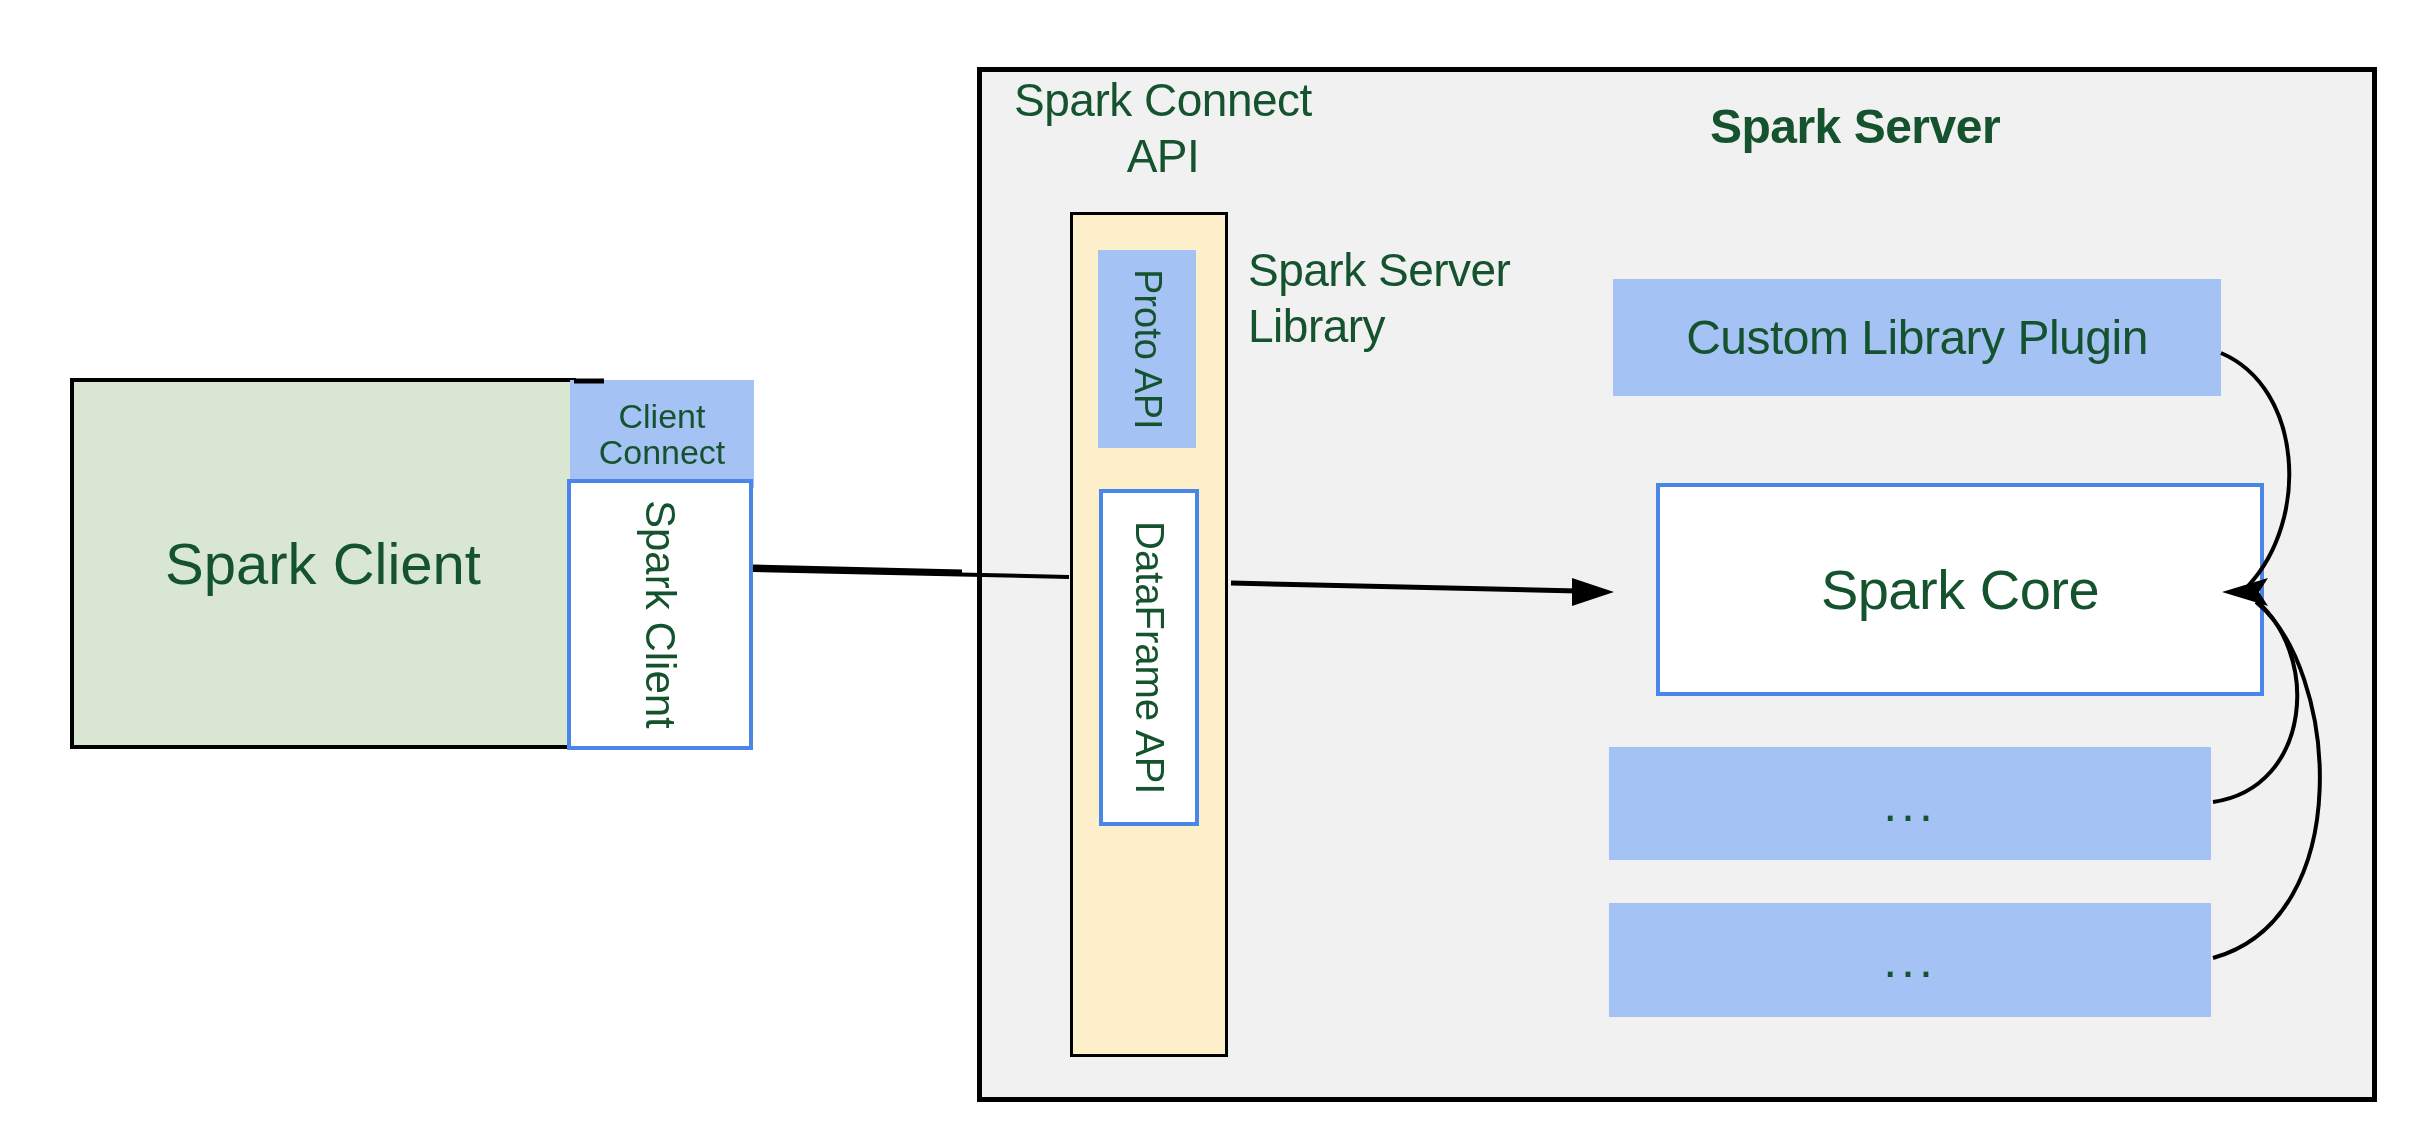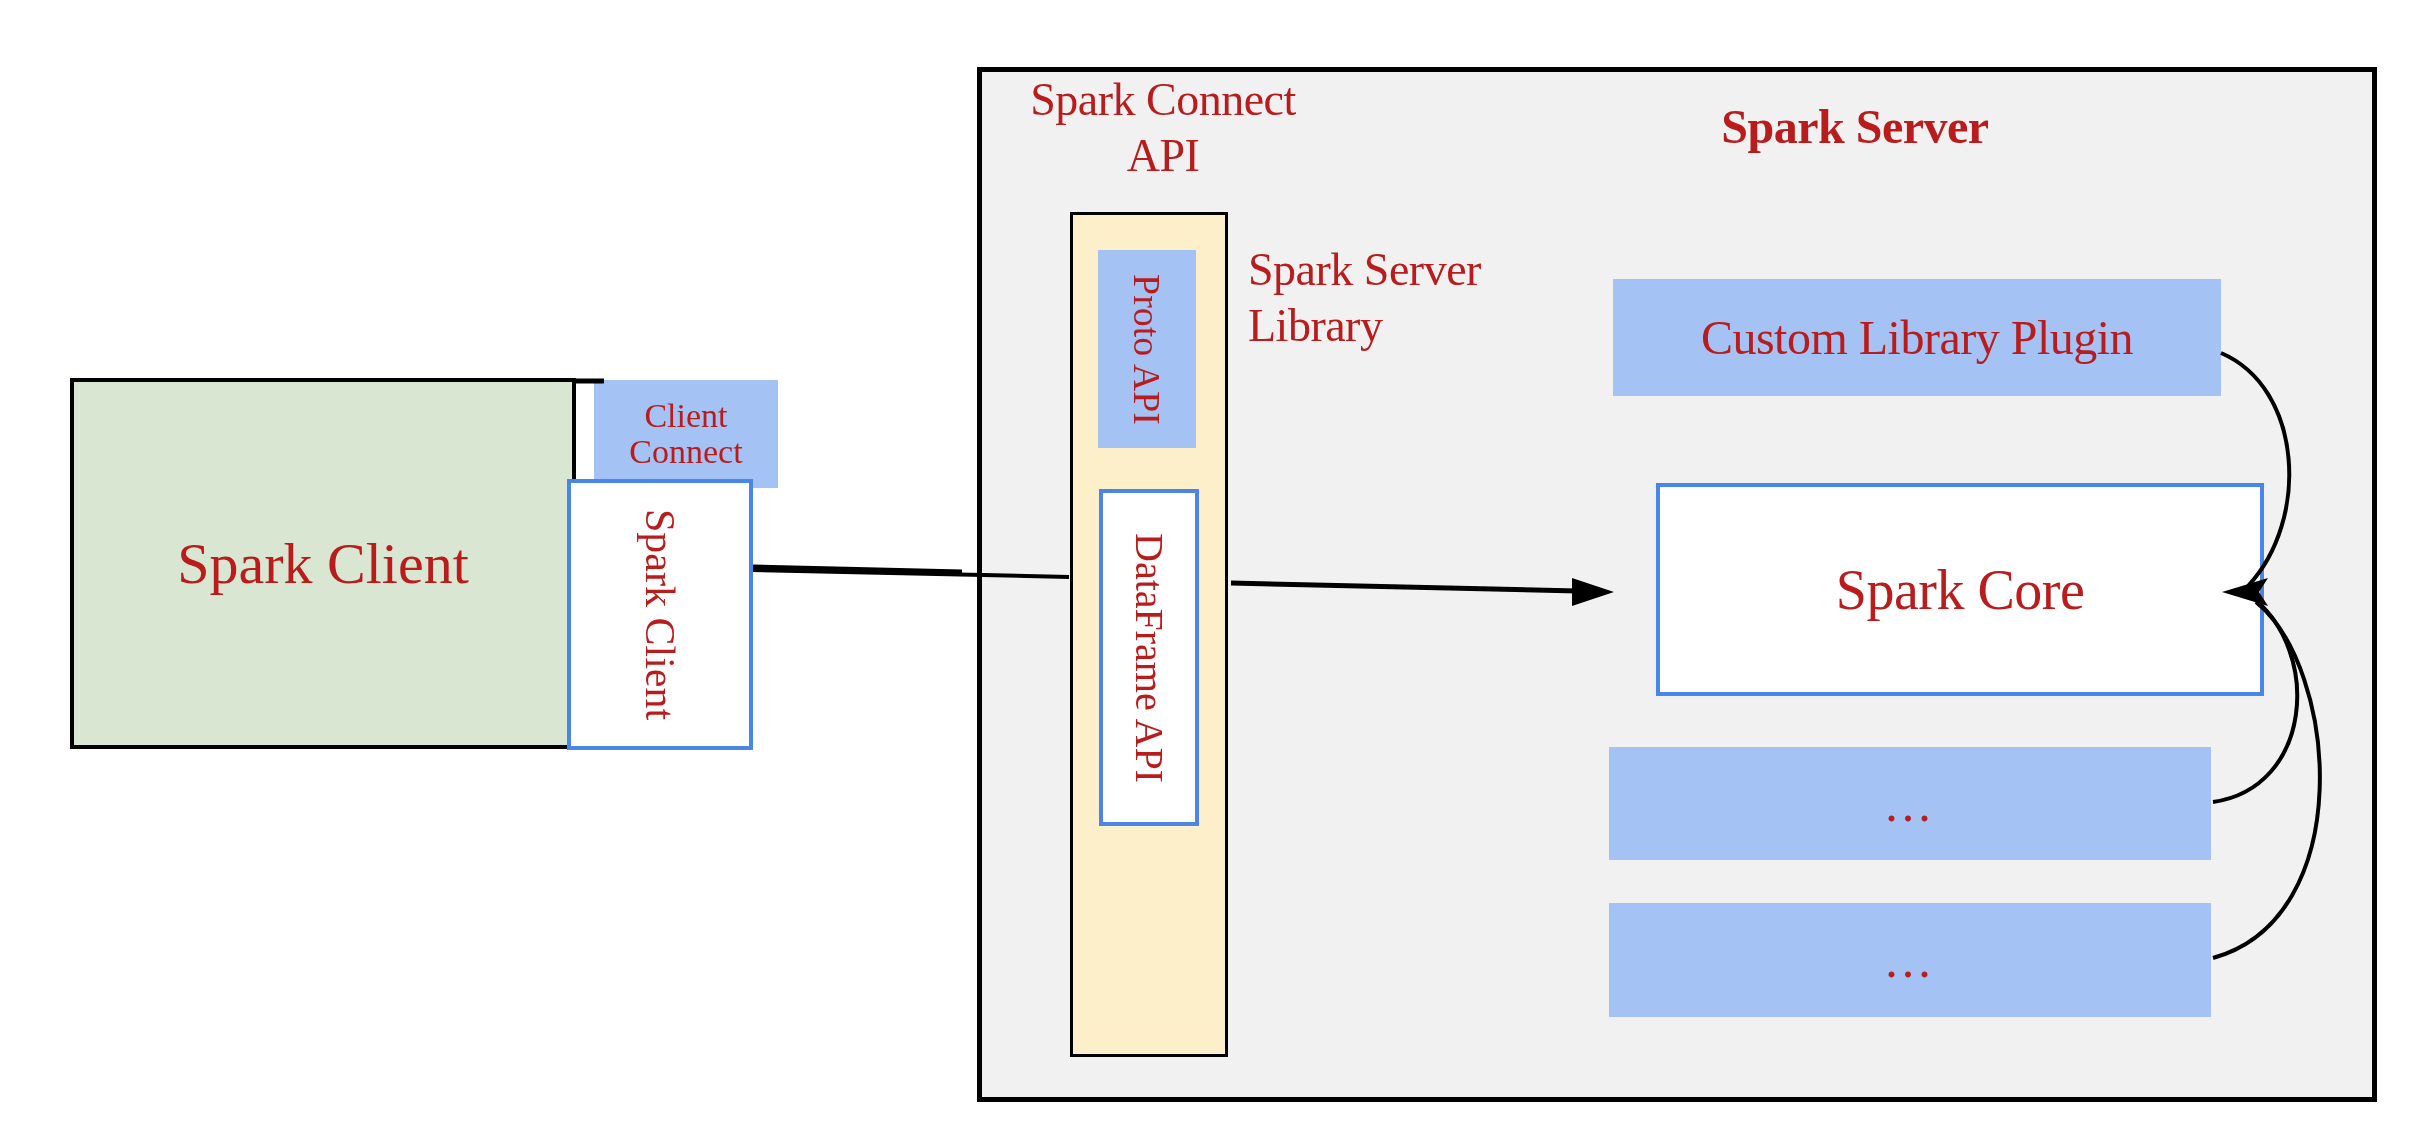"Spark Connect" .stage { color: #b91c1c -> #14532d; font-family: Liberation Serif, serif -> Liberation Sans, sans-serif }
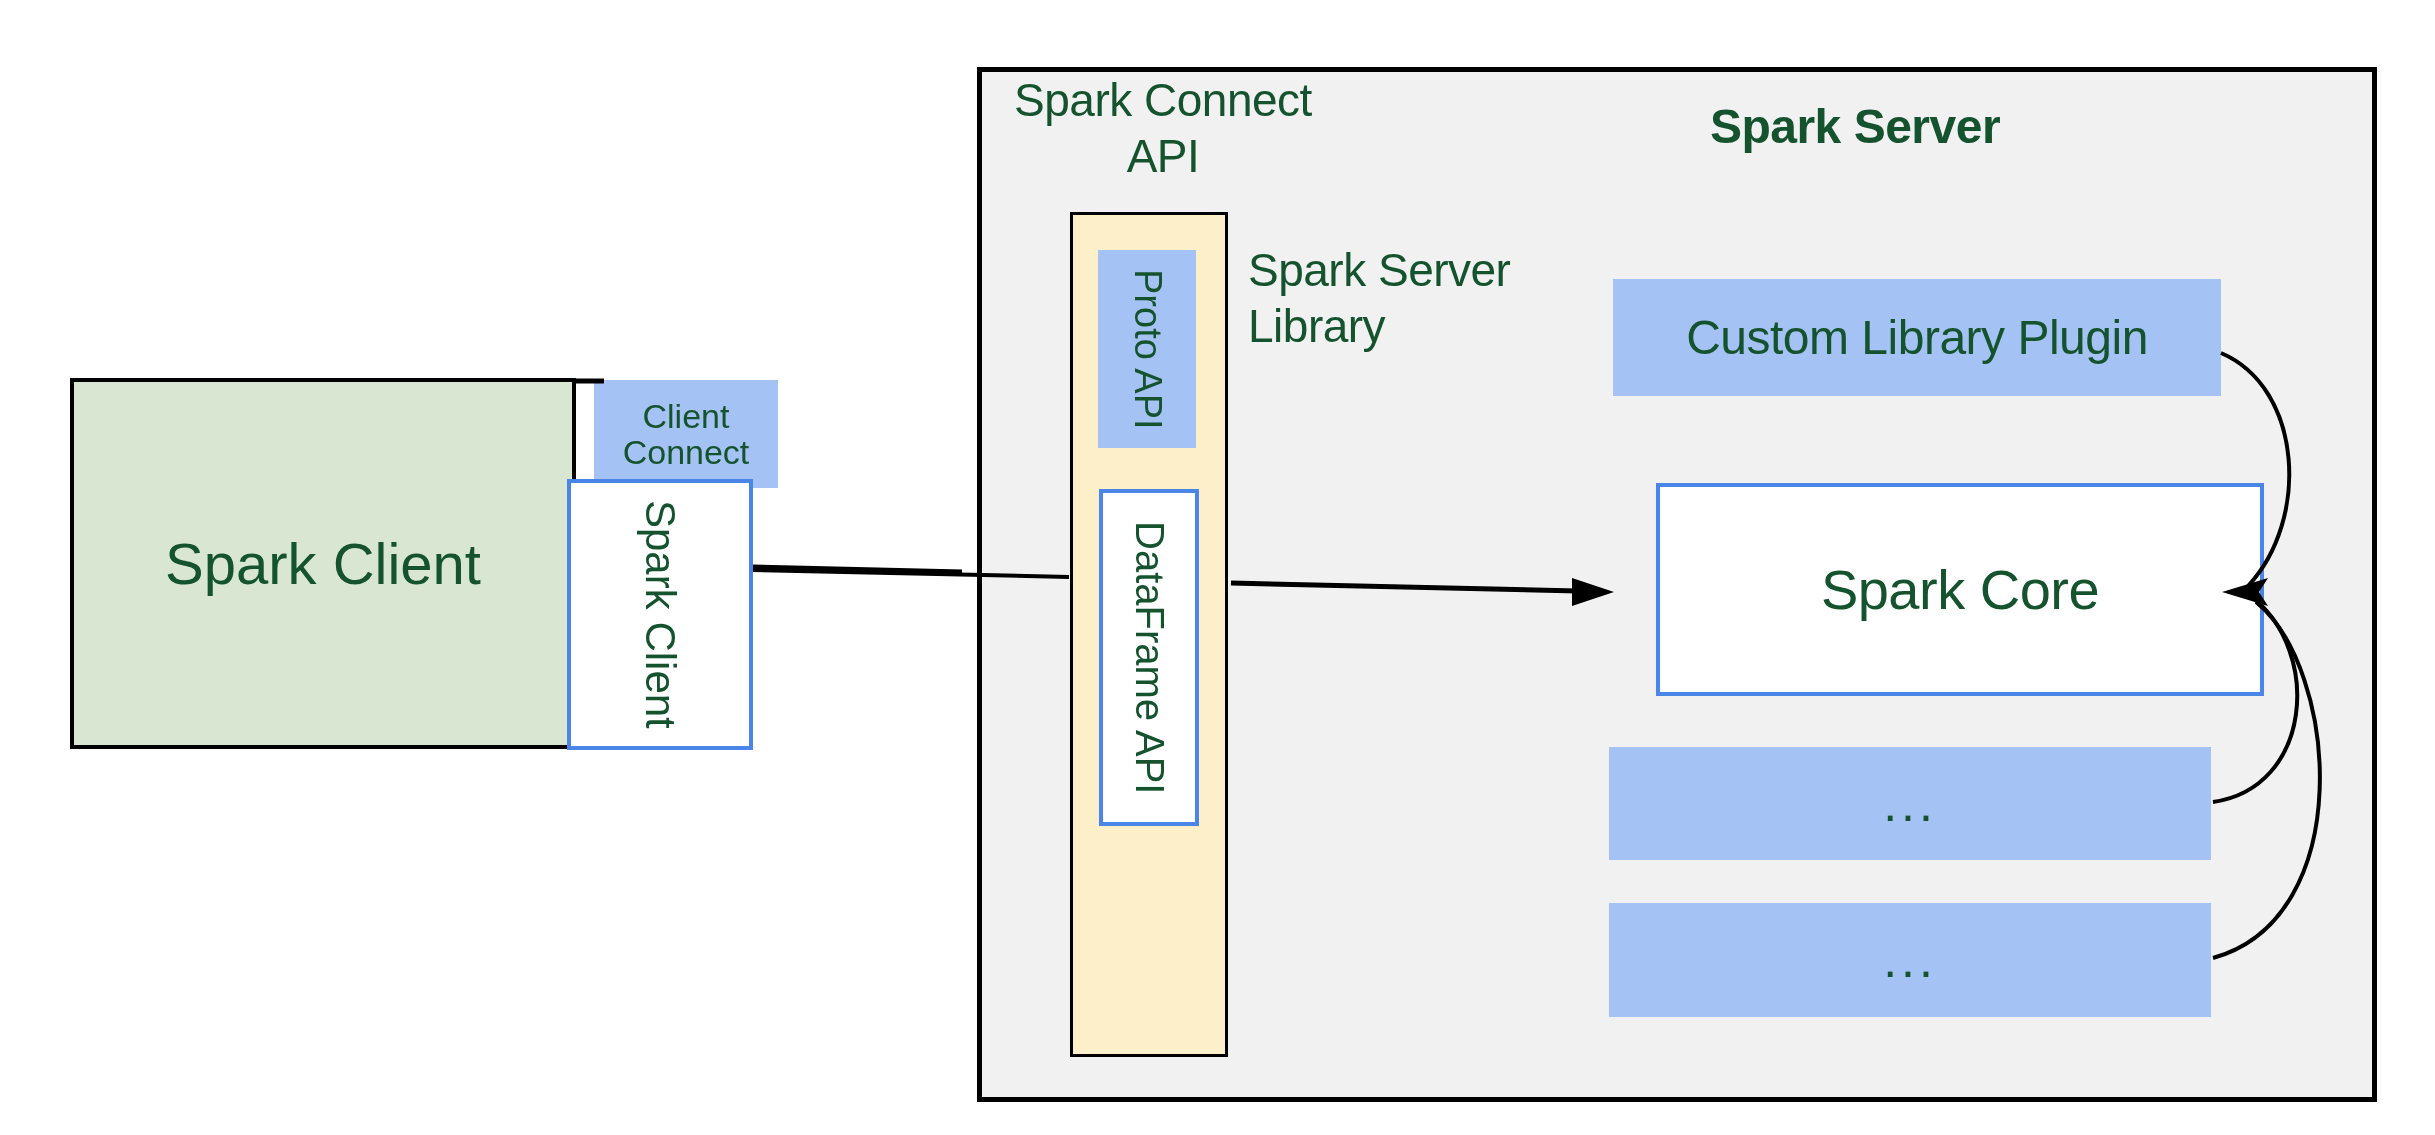"Client" div.box { margin-left: 24px -> none }
